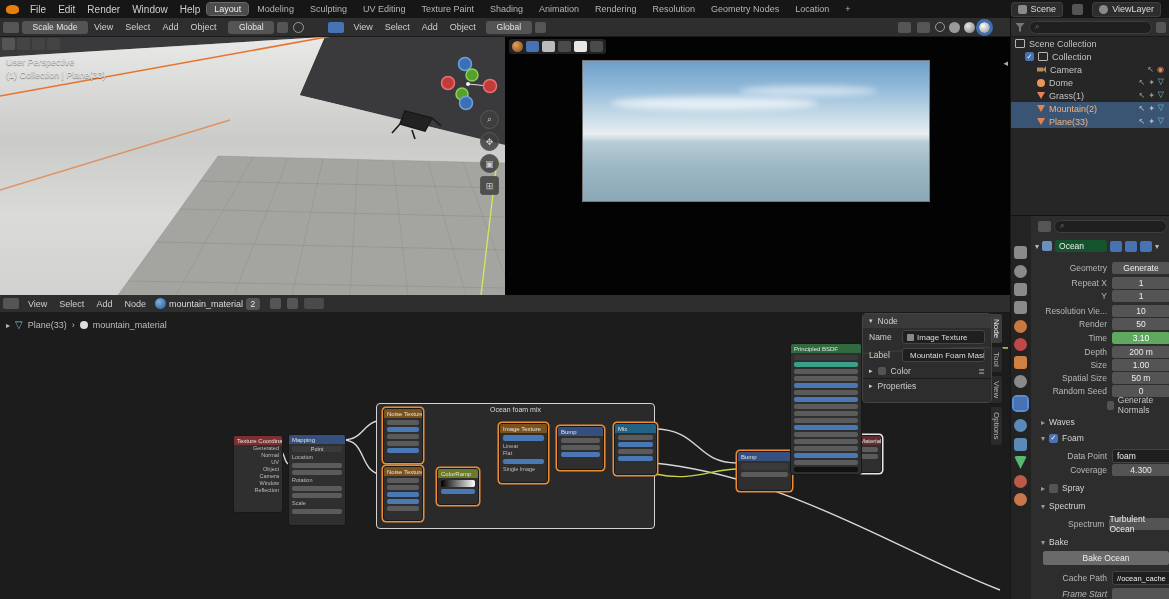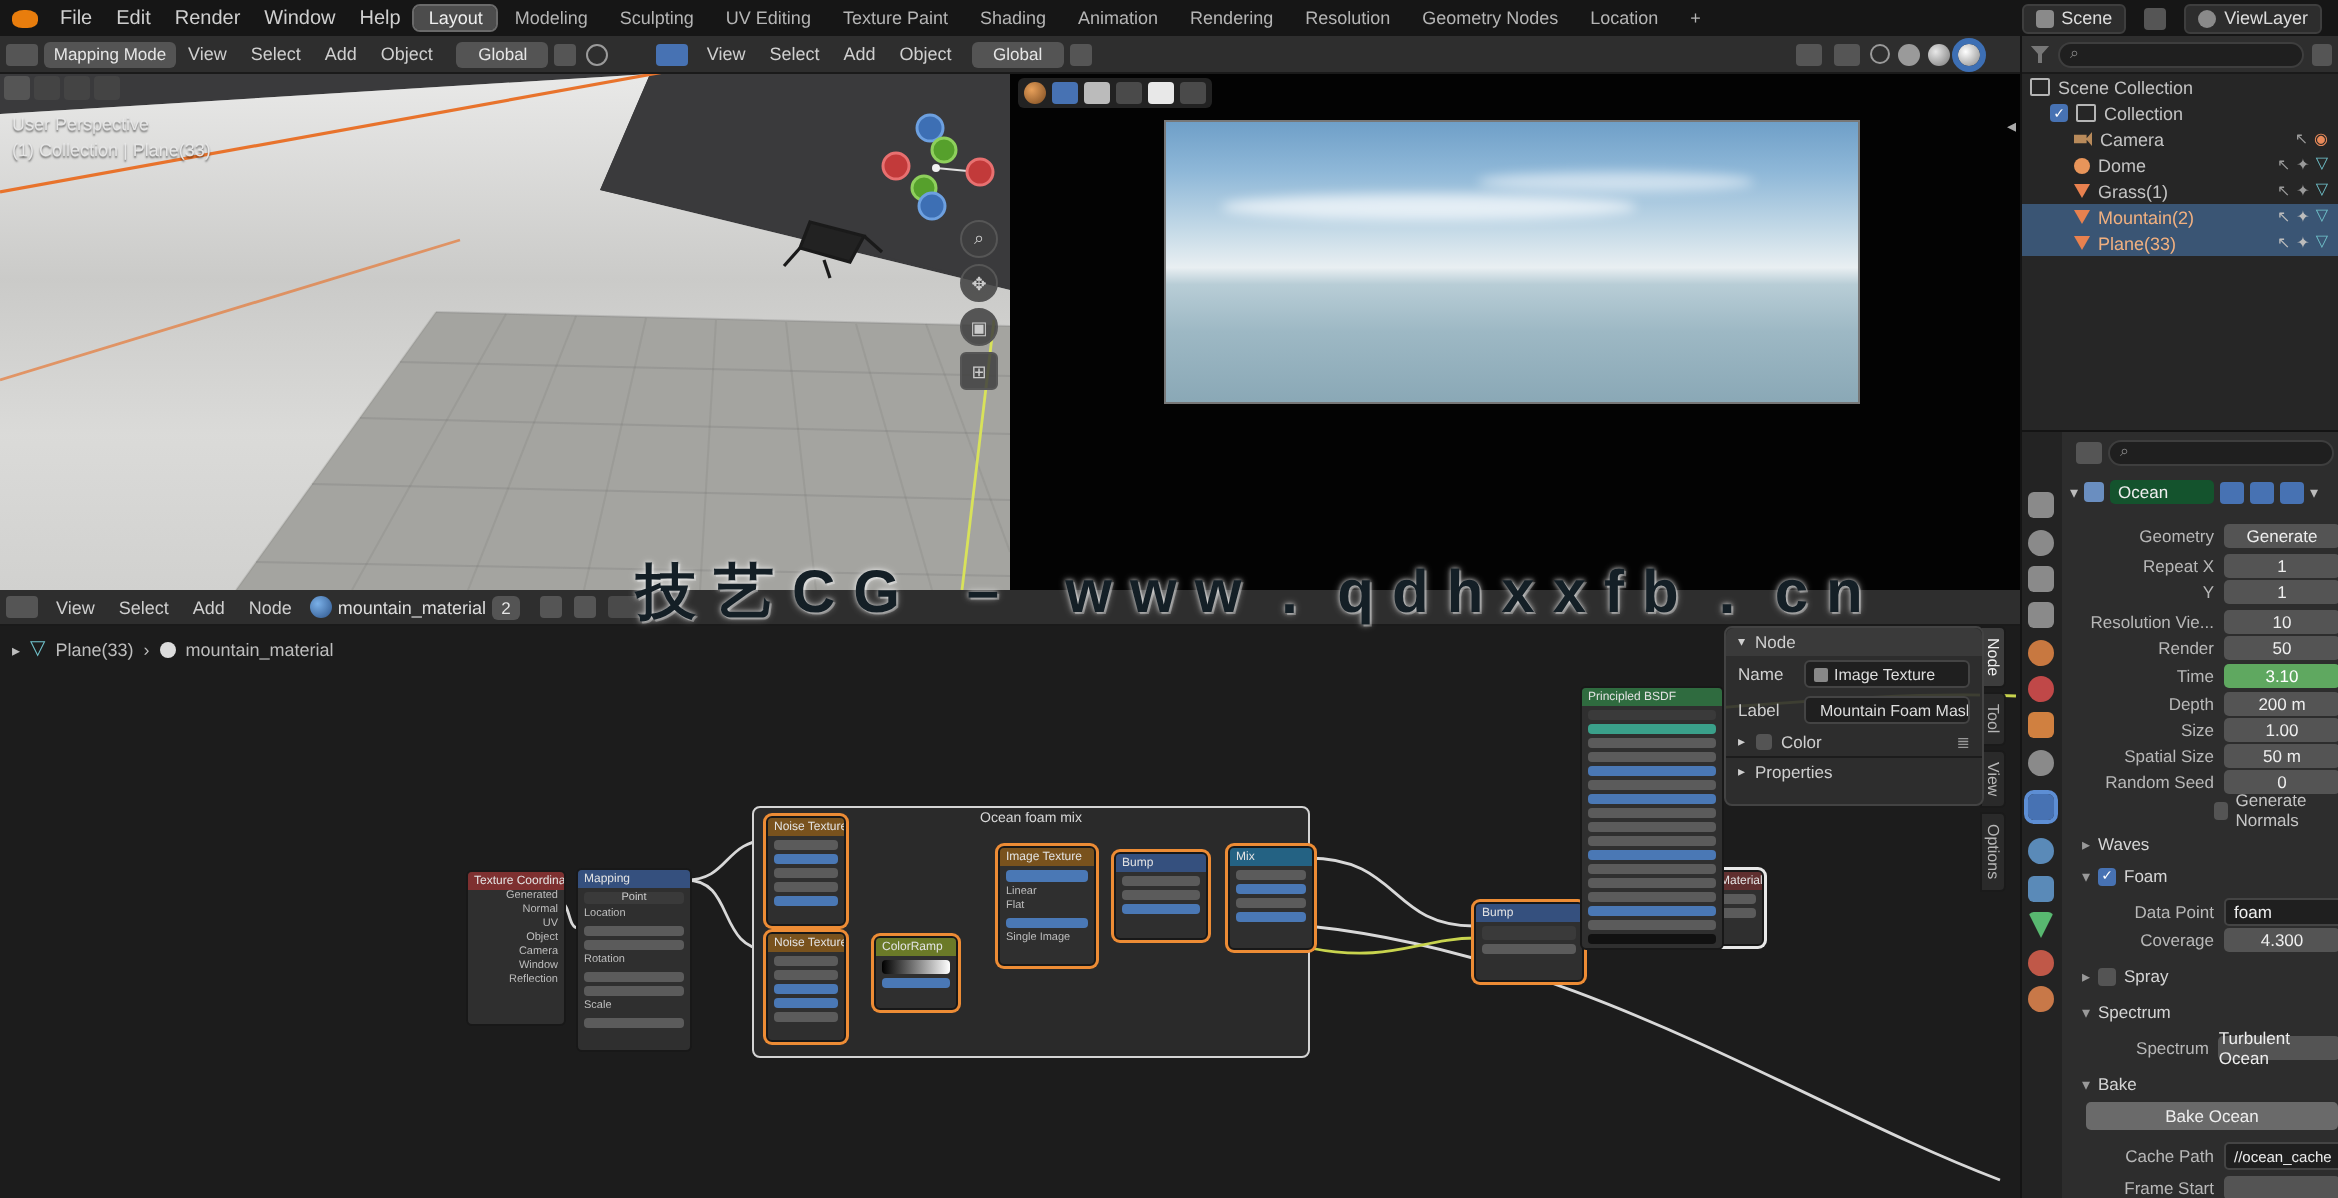"Mapping Mode" span.fieldbtn { text: Mapping -> Scale }
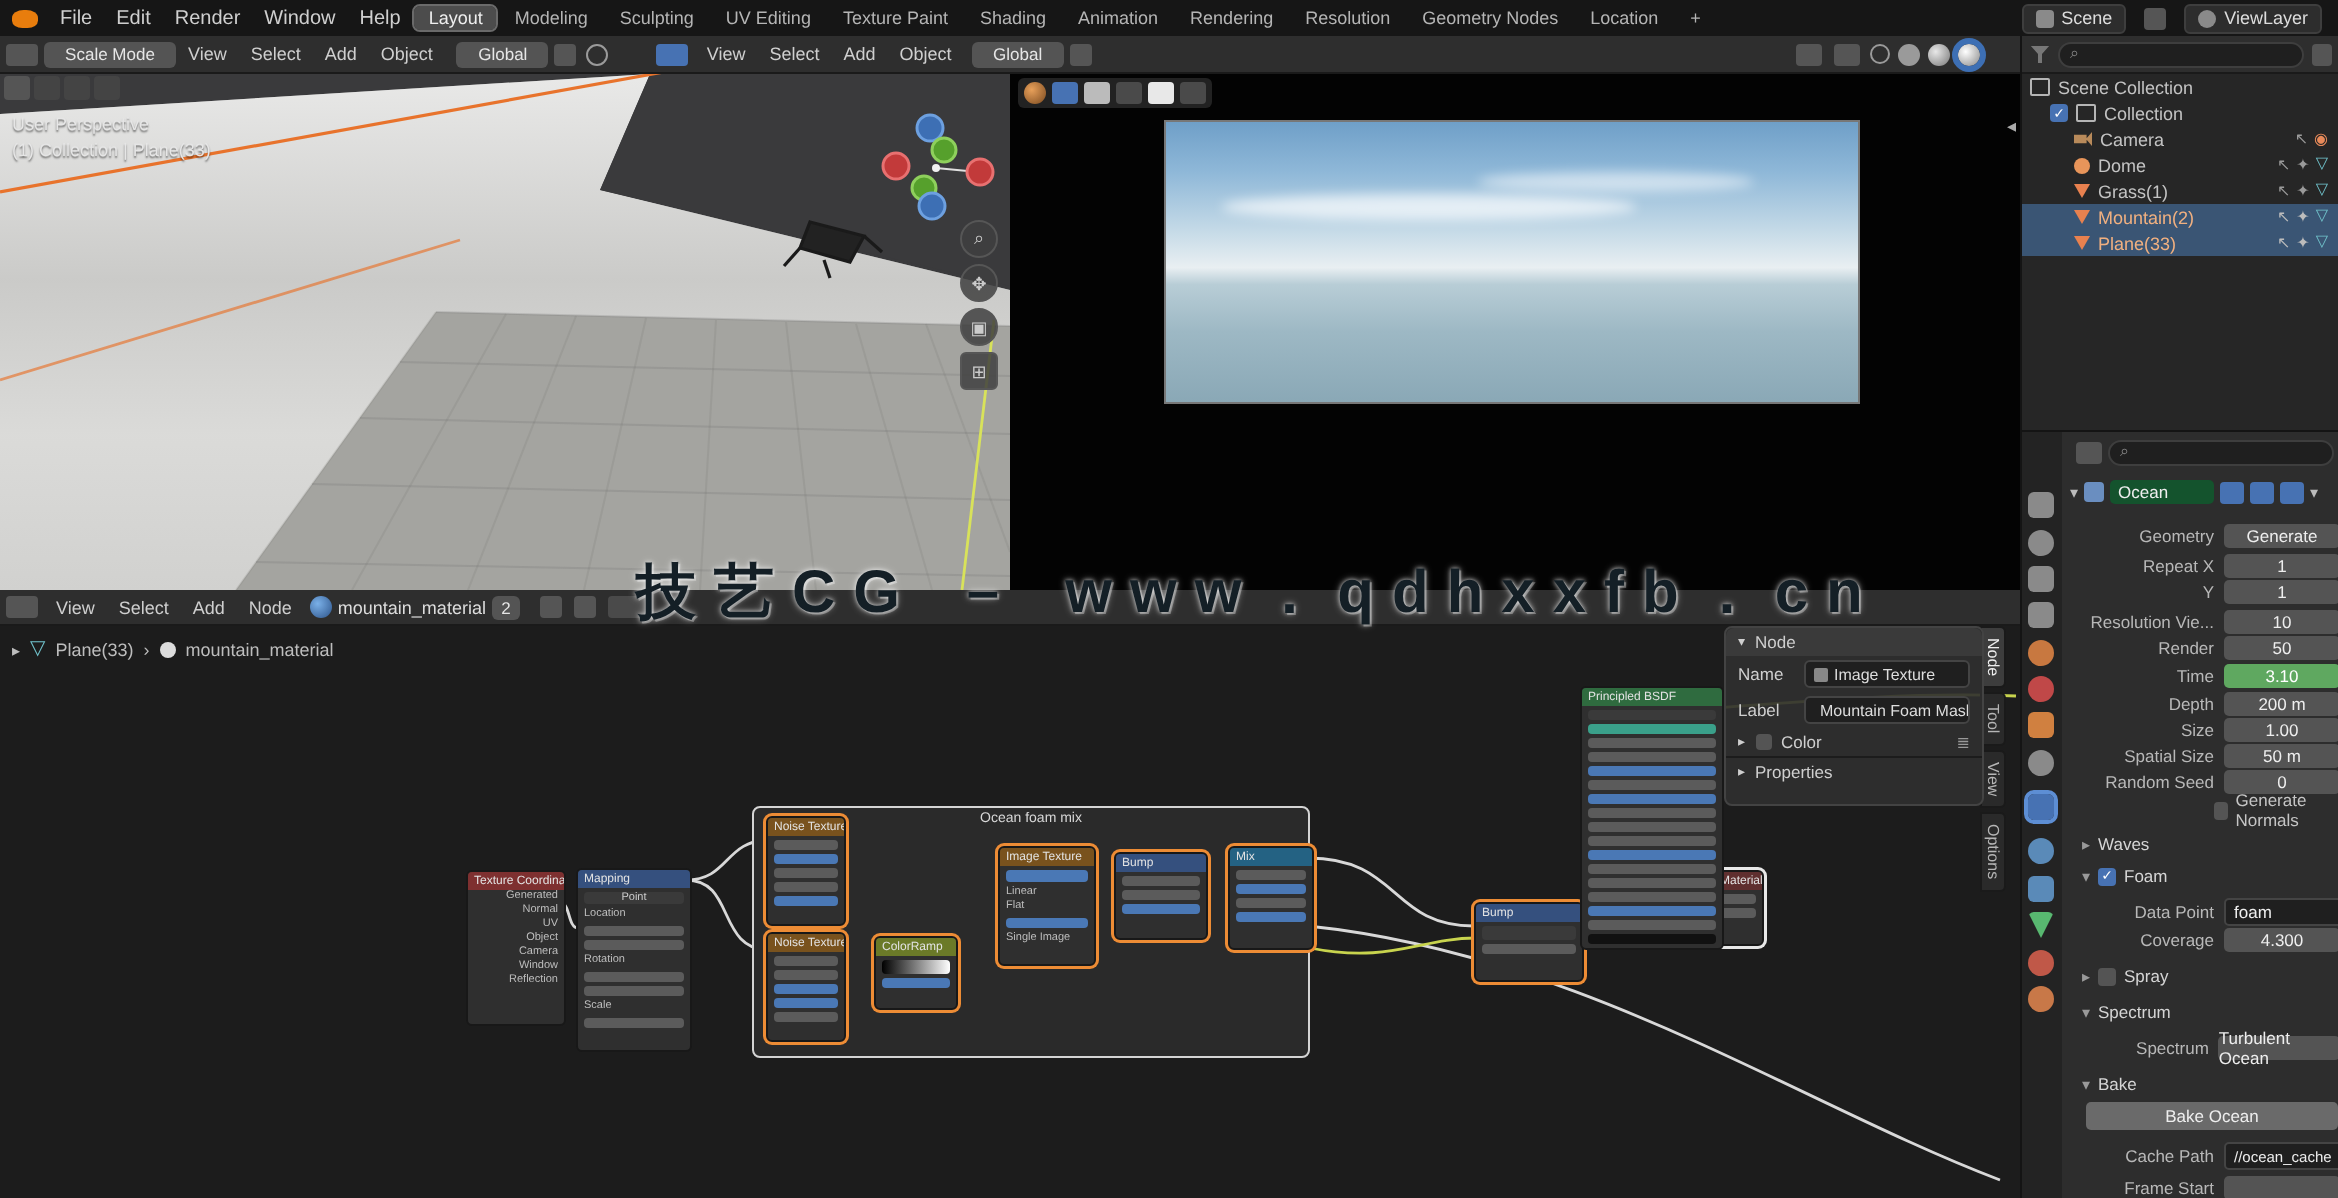"技艺CG － www．qdhxxfb．cn" div.abs { html: <div>技艺CG － www．qdhxxfb．cn</div> -> none }
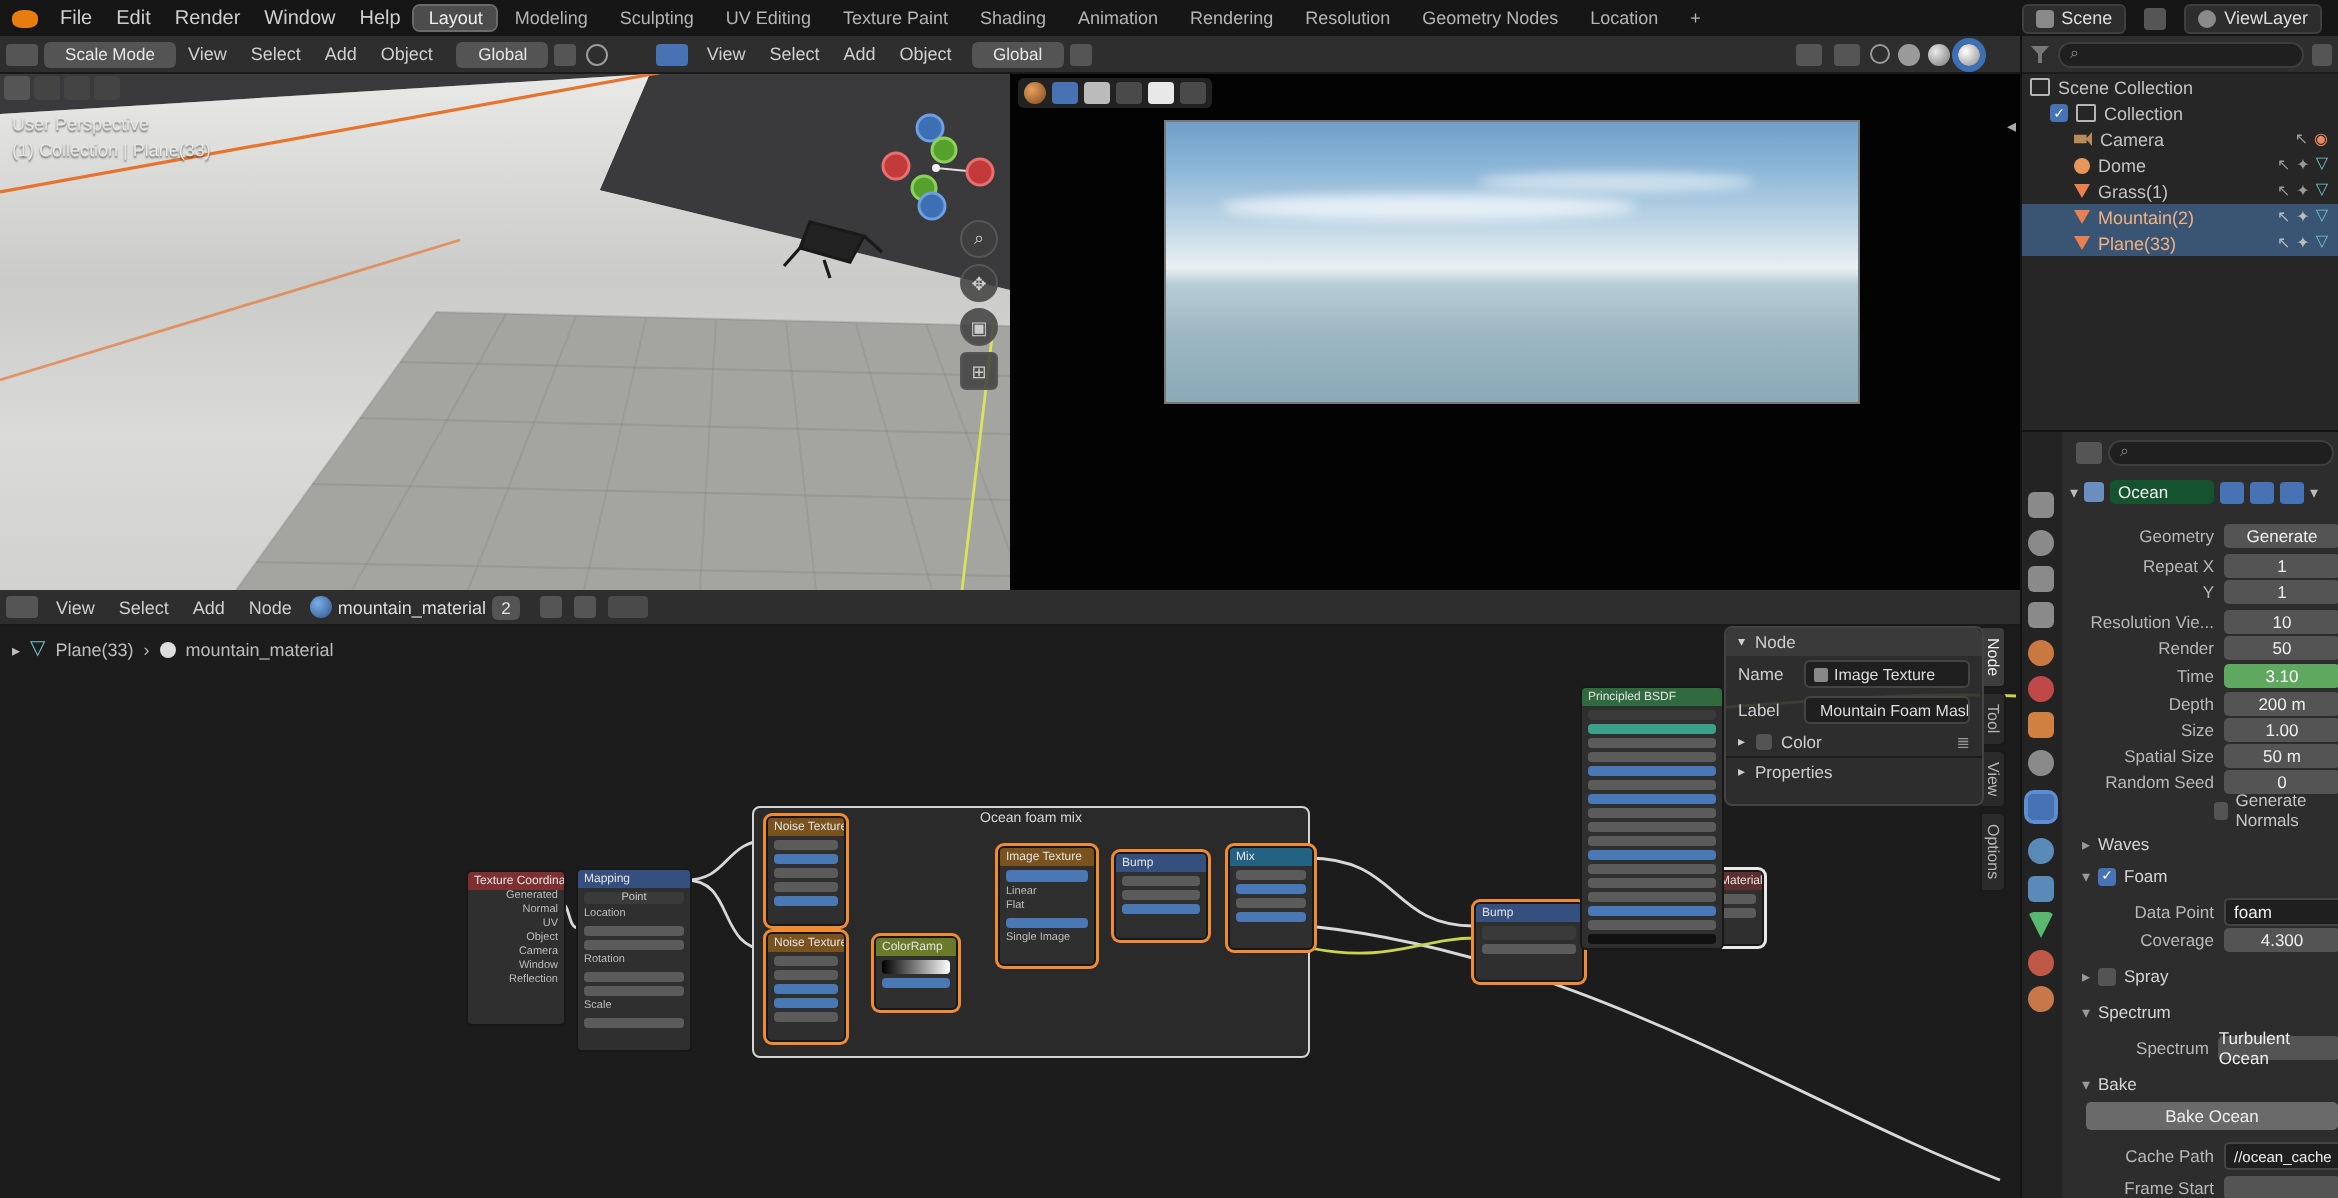"Frame Start" div.prow { font-style: none -> italic }
